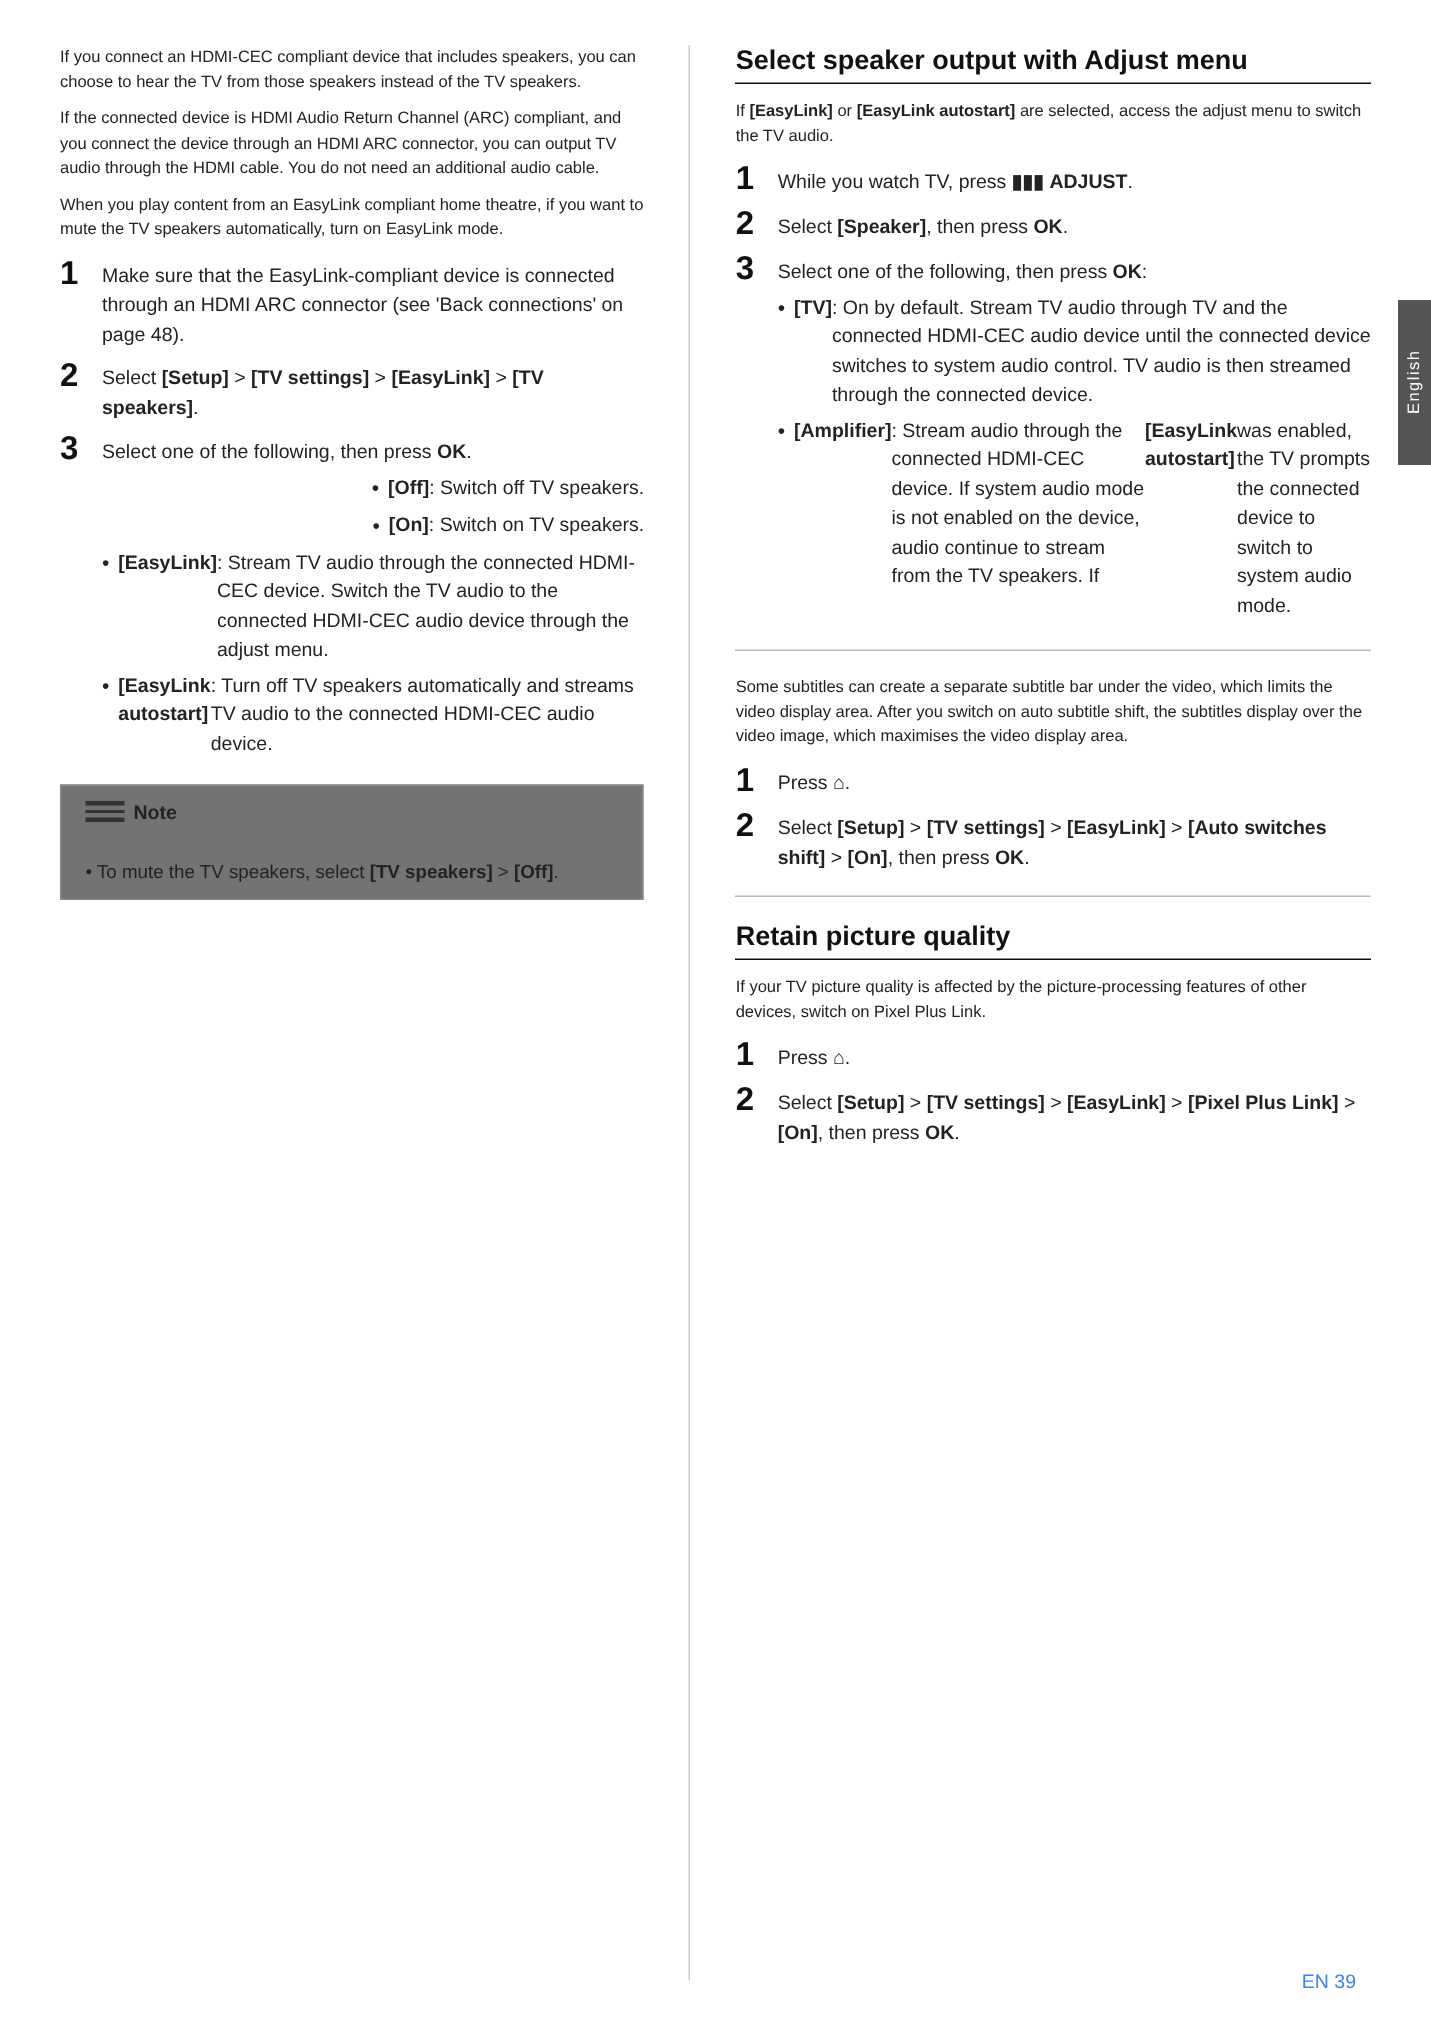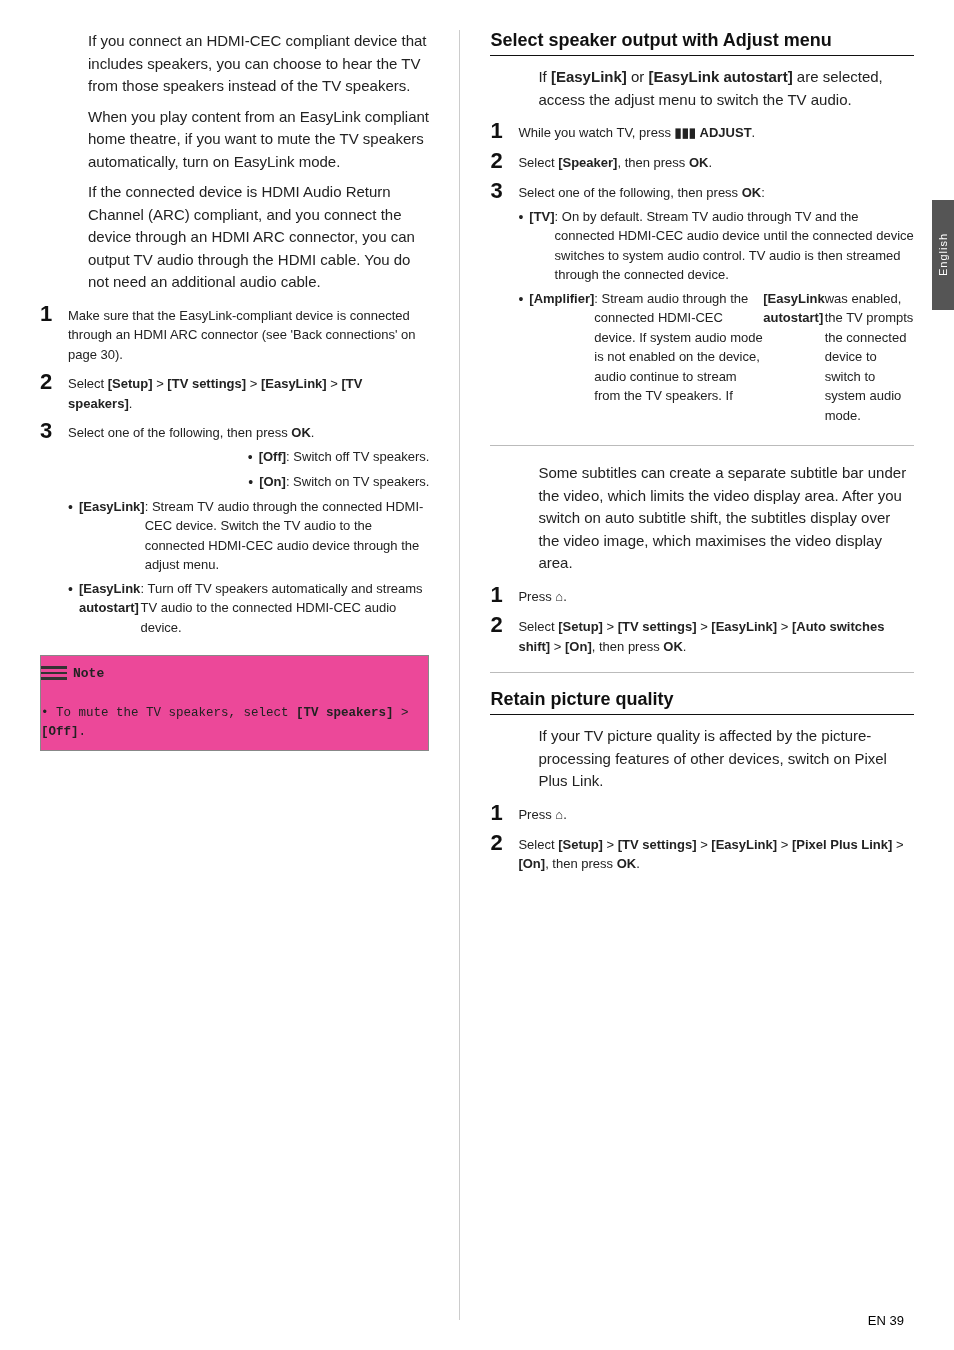"If you connect an HDMI-CEC" p { font-size: 15px -> 11px; margin-left: 48px -> none }
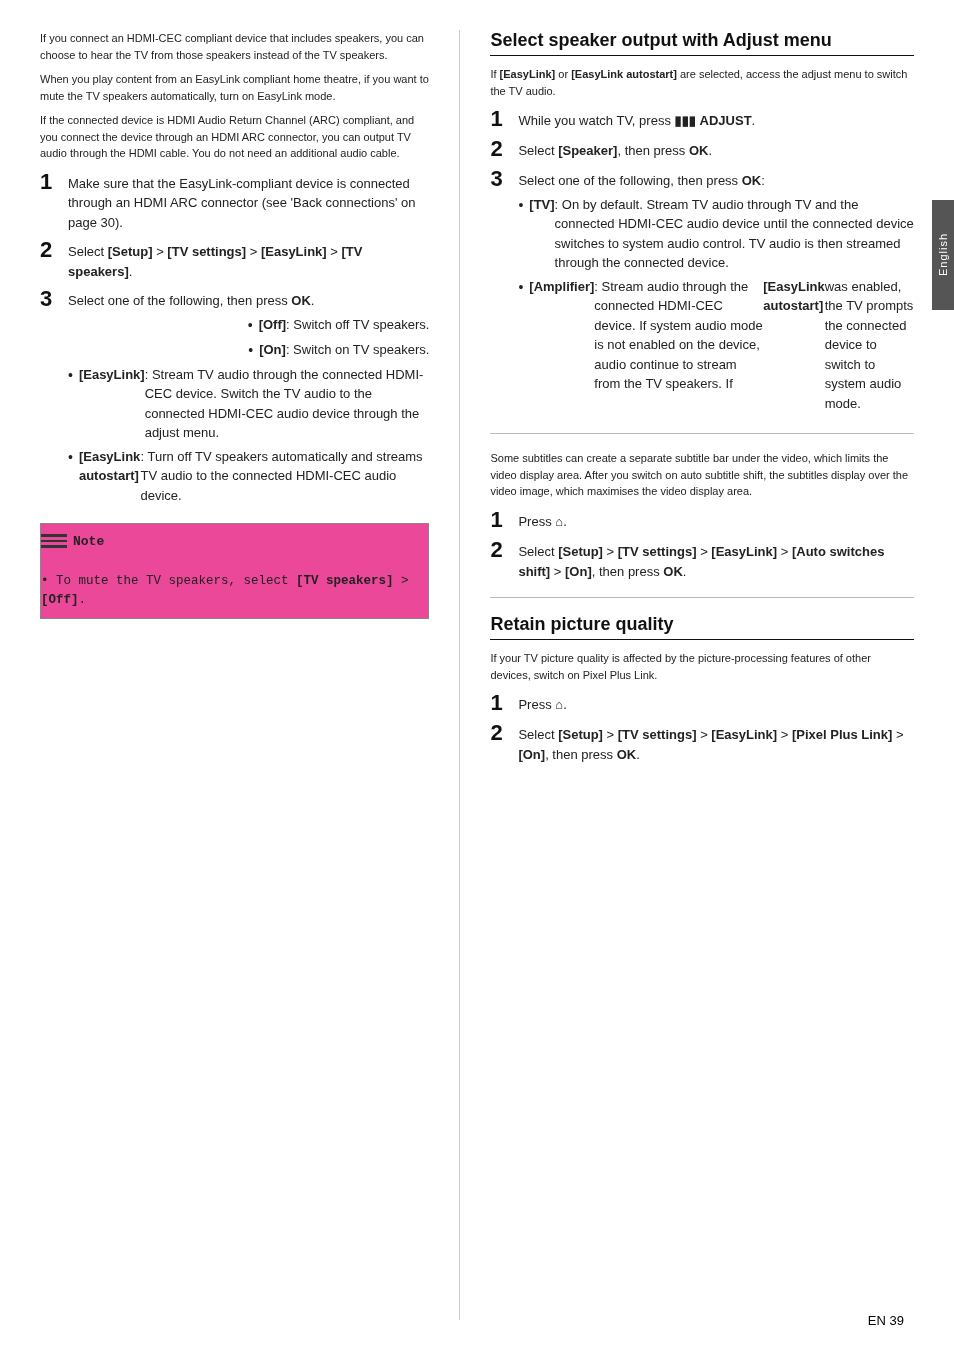"When you play content from" p { order: before "If the connected device is" -> after "If the connected device is" }
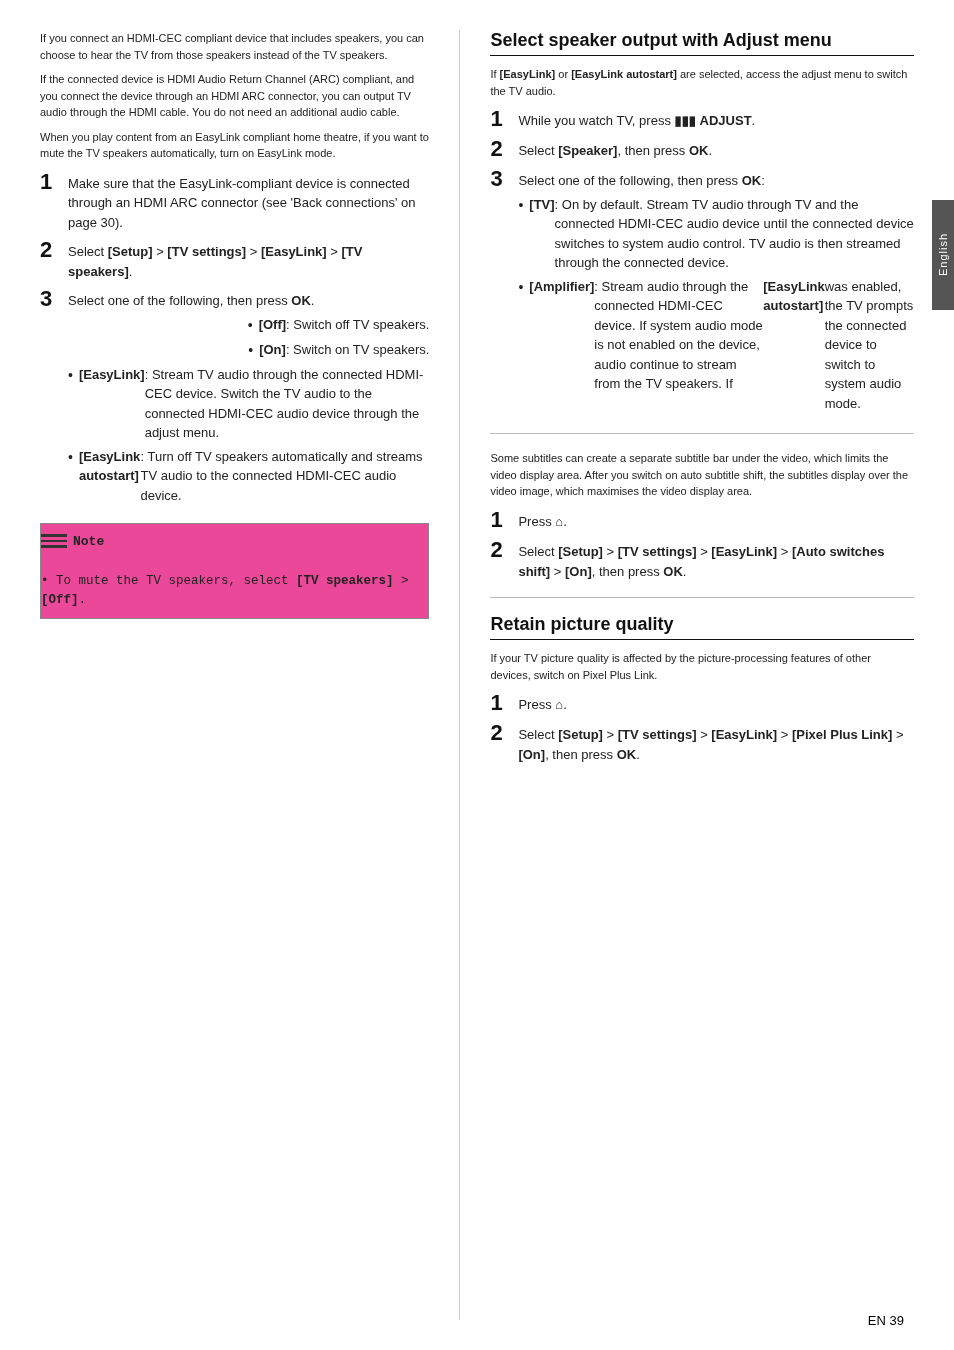"Make sure that the EasyLink-compliant" span.num-content { text: 30 -> 48 }
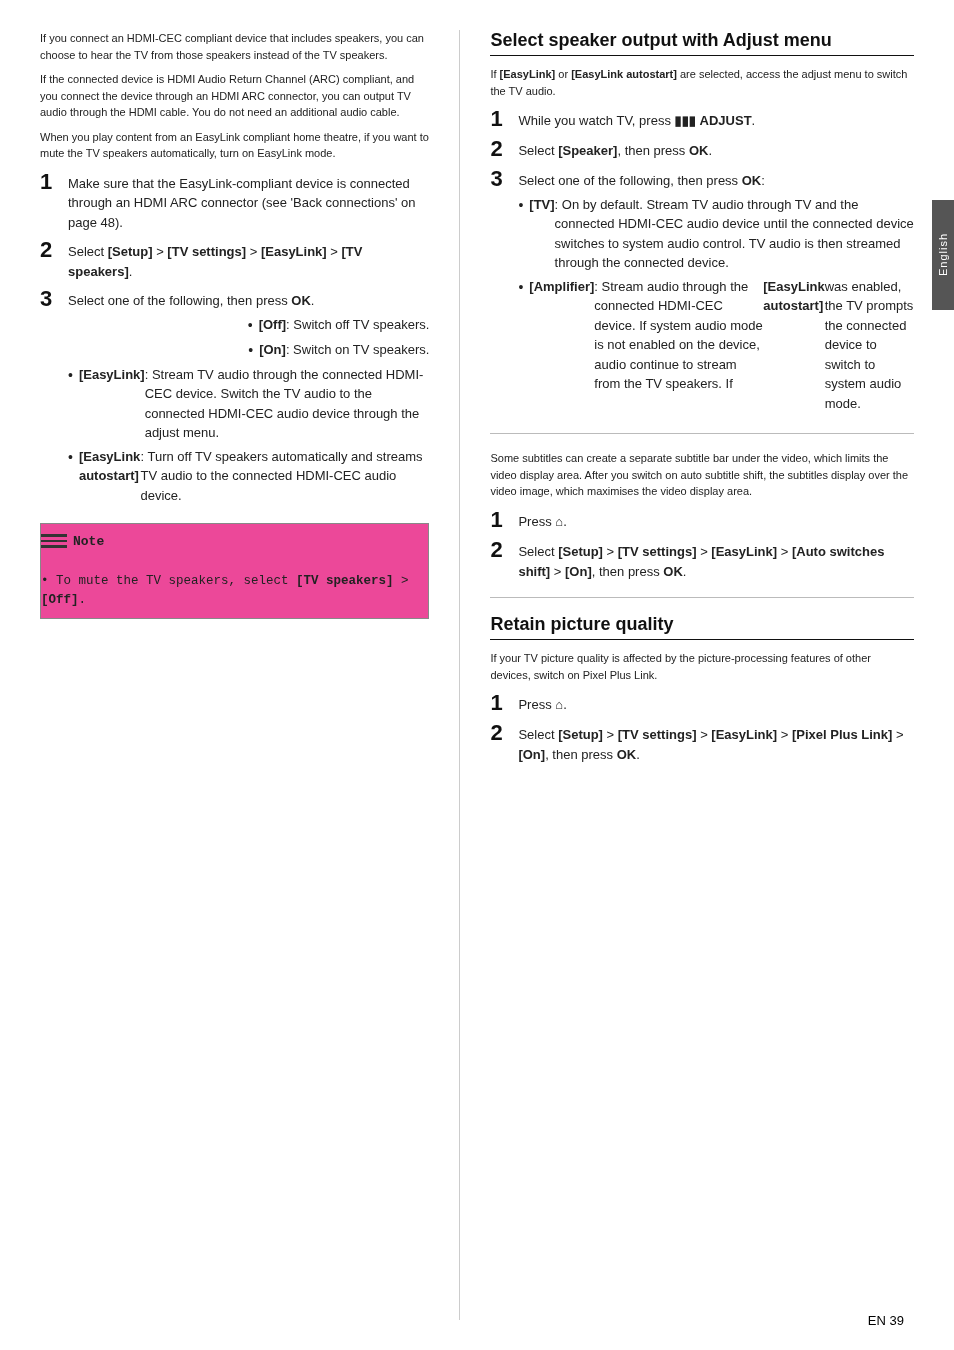"Note" .note-box { background: #ec4899 -> #737373; font-family: Liberation Mono, monospace -> none; padding: 8px 0 -> 8px 16px }
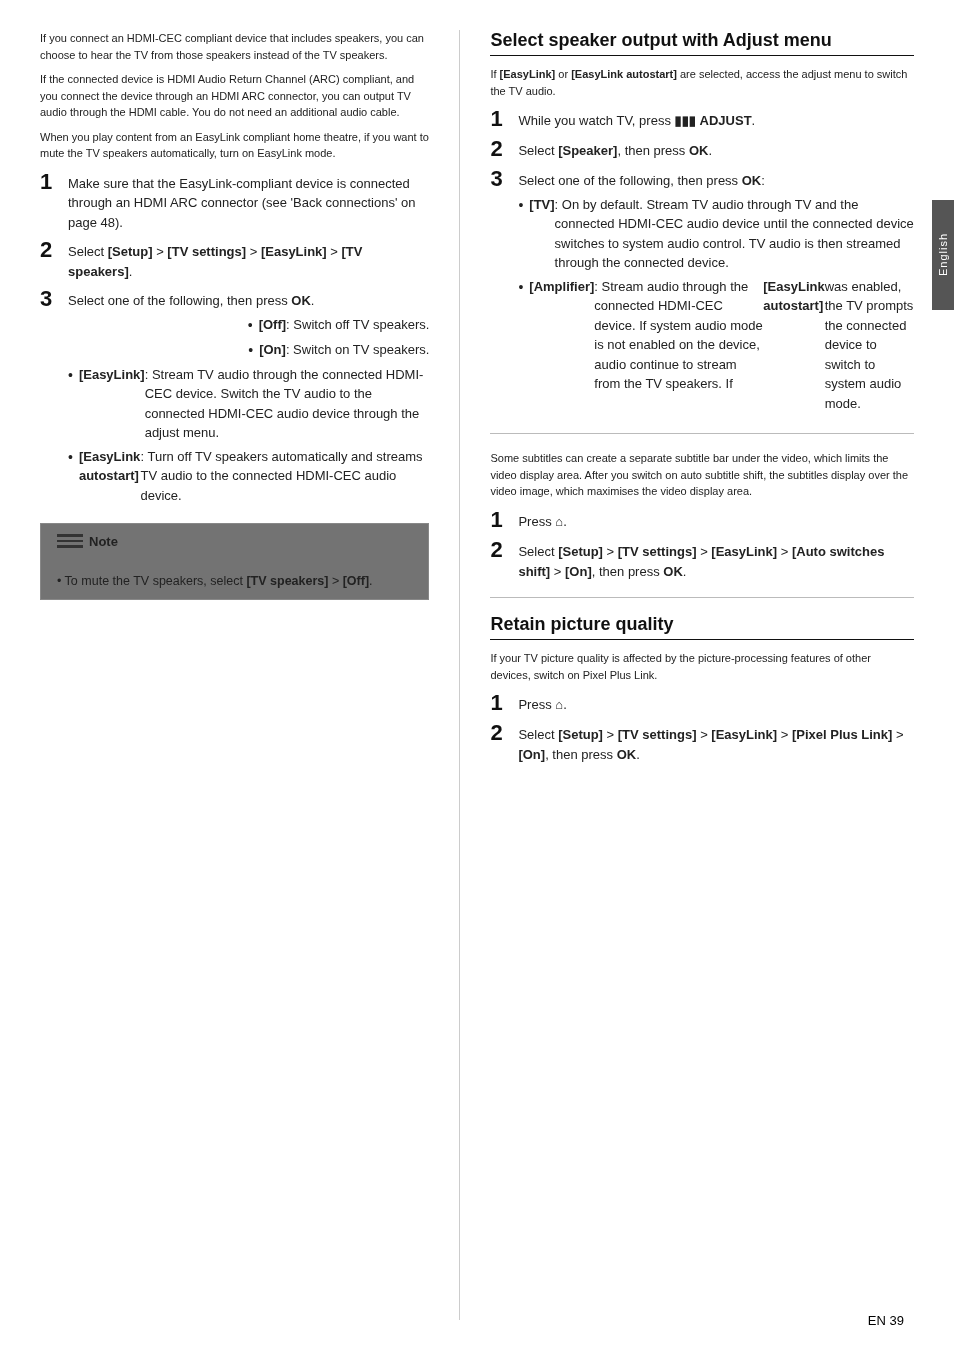"EN 39" .footer { color: #000000 -> #3b82f6 }
